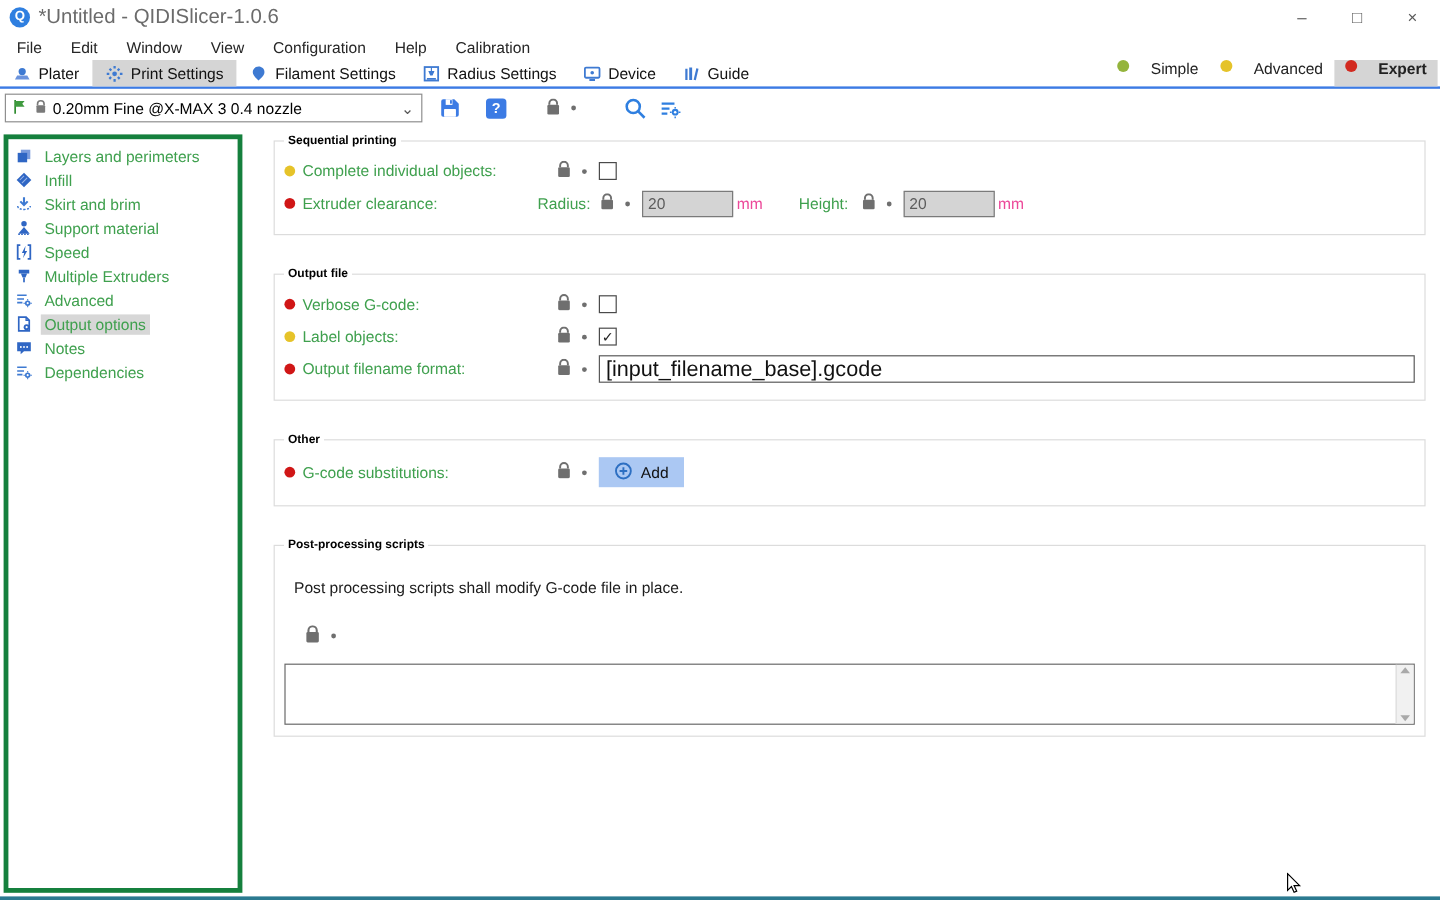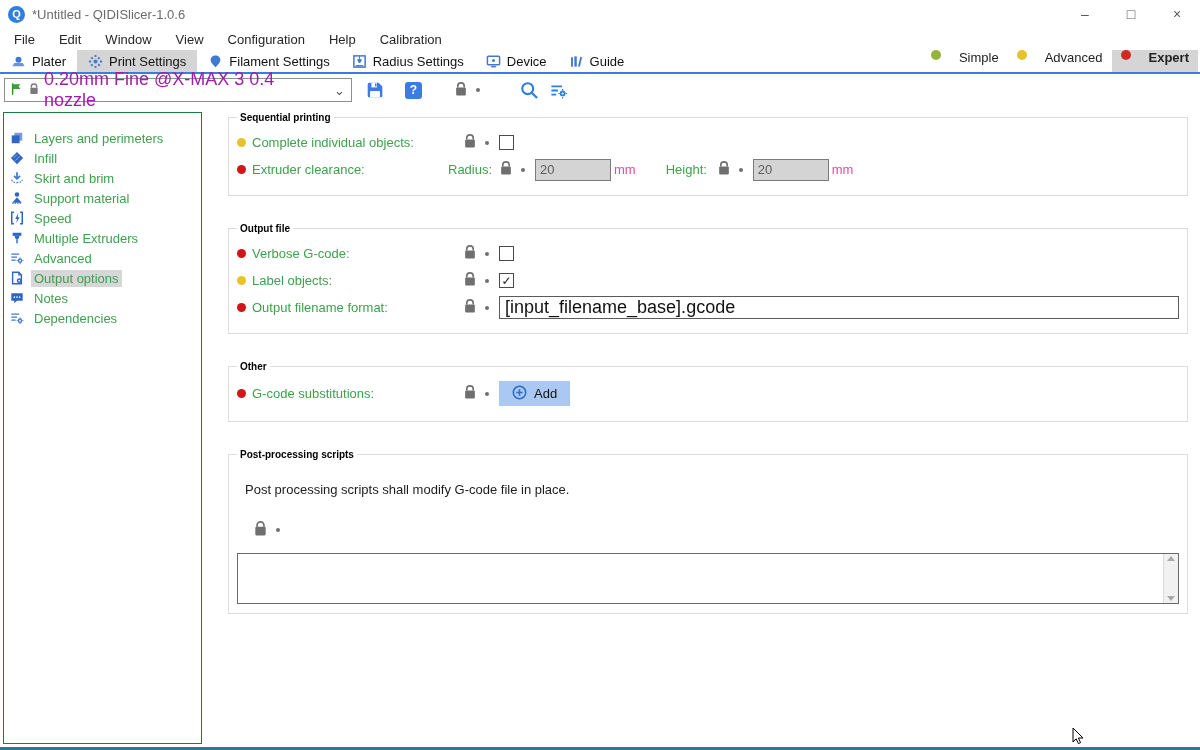"*Untitled - QIDISlicer-1.0.6" .title-text { font-size: 13px -> 17px }
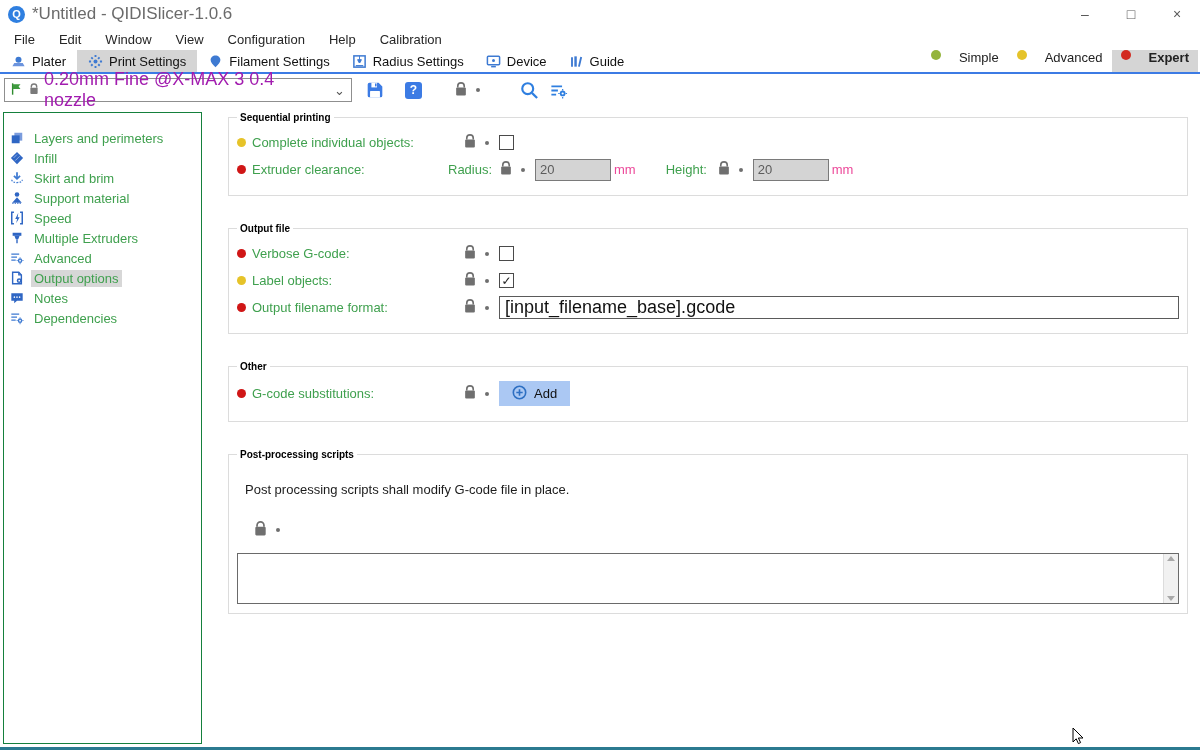"0.20mm Fine @X-MAX 3 0.4" .combo-text { color: #a21caf -> #000000; font-size: 18px -> 13px }
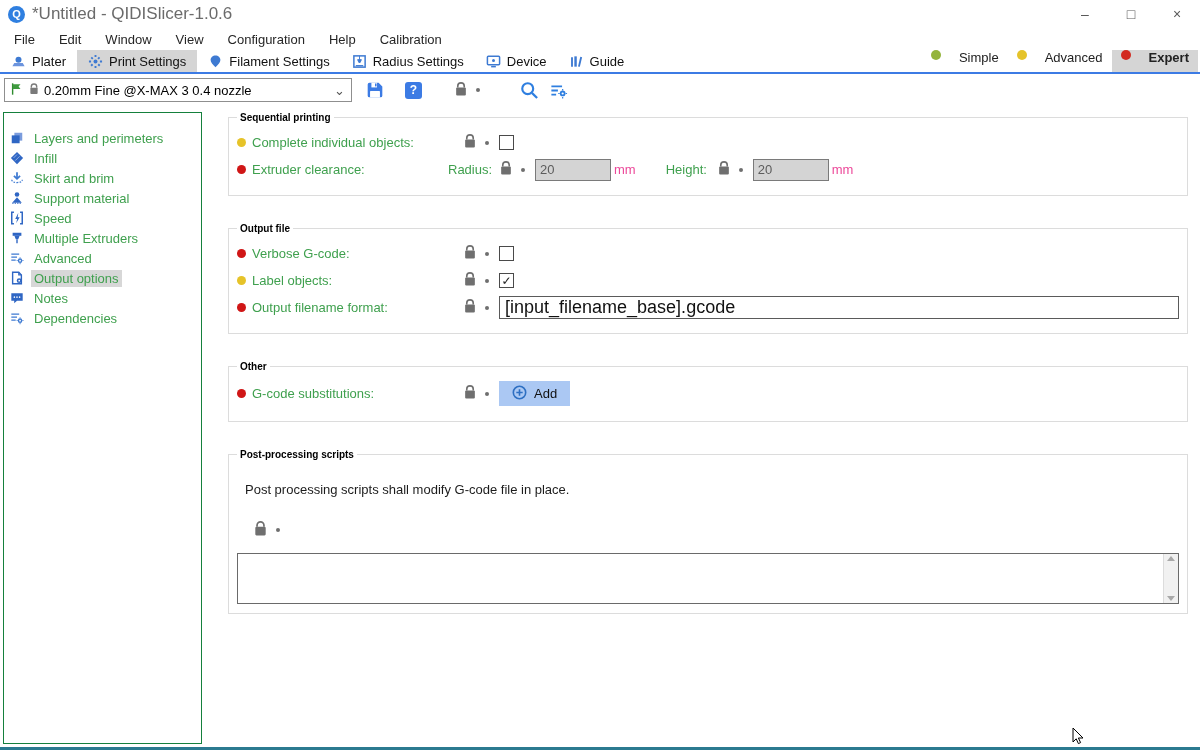"Layers and perimeters" .sidebar { border: 1px solid #15803d -> 4px solid #15803d; padding-top: 15px -> 4px }
